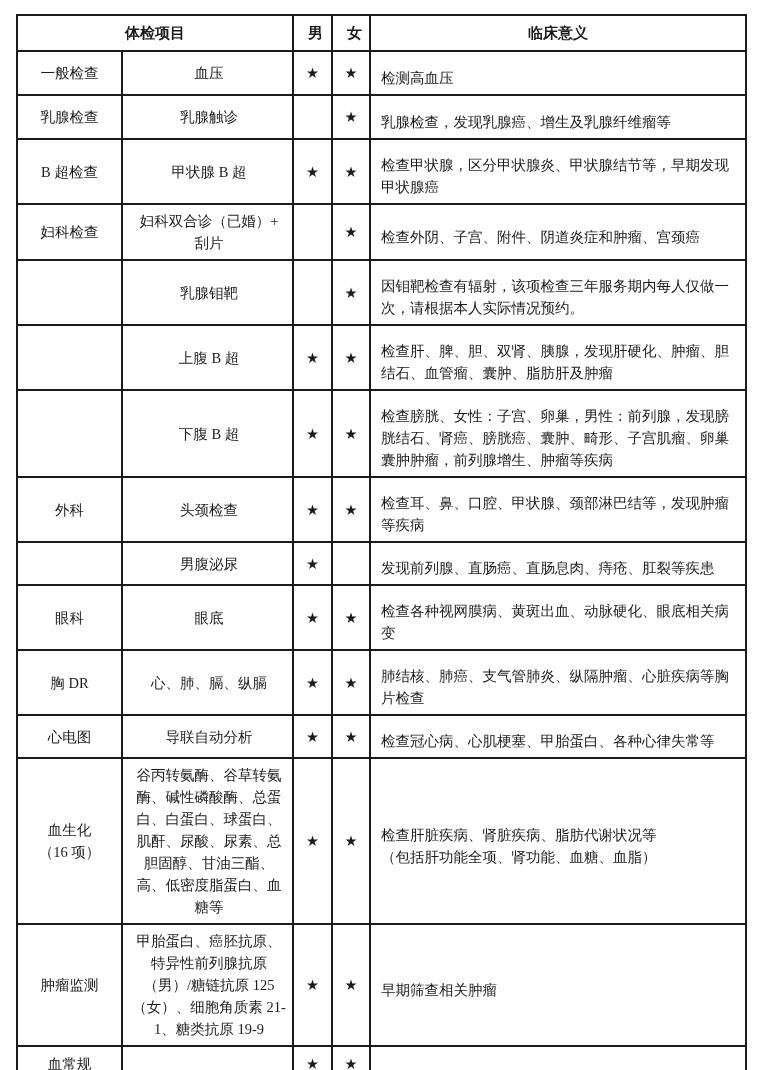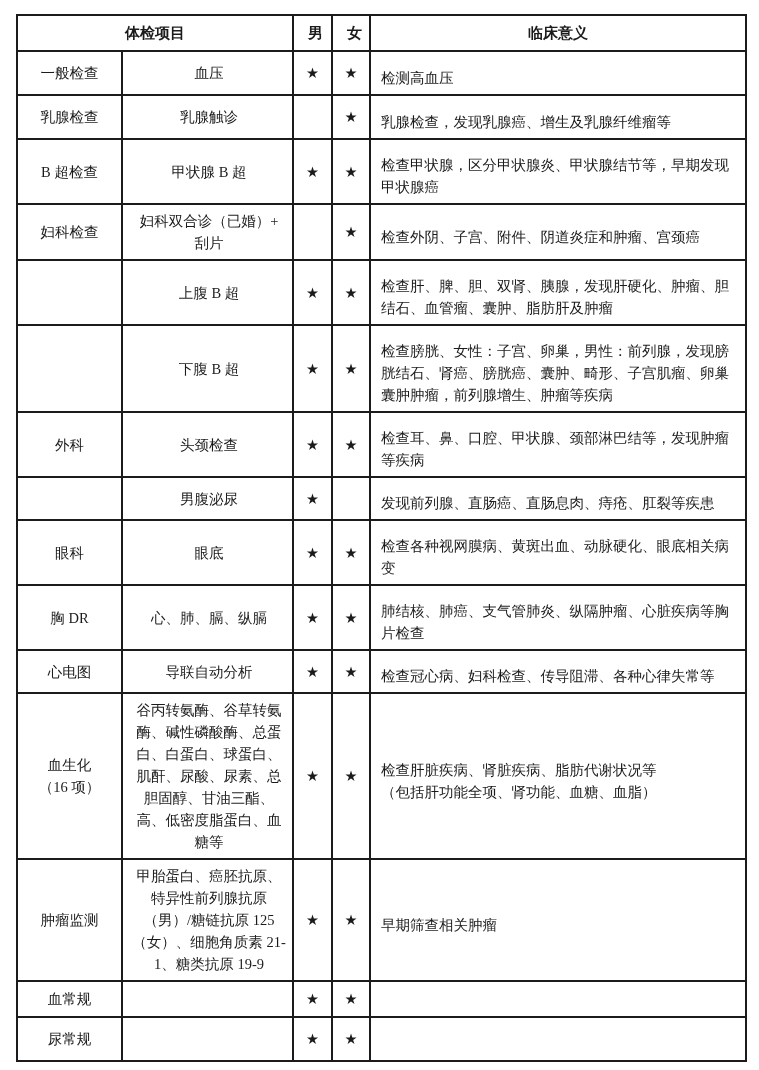"乳腺钼靶" tr { html: none -> <tr> <td></td> <td>乳腺钼靶</td> <td></td> <td>★</td> <td>因钼靶检查有辐射，该项检查三年服务期内每人仅做一次，请根据本人实际情况预约。</td> </tr> }
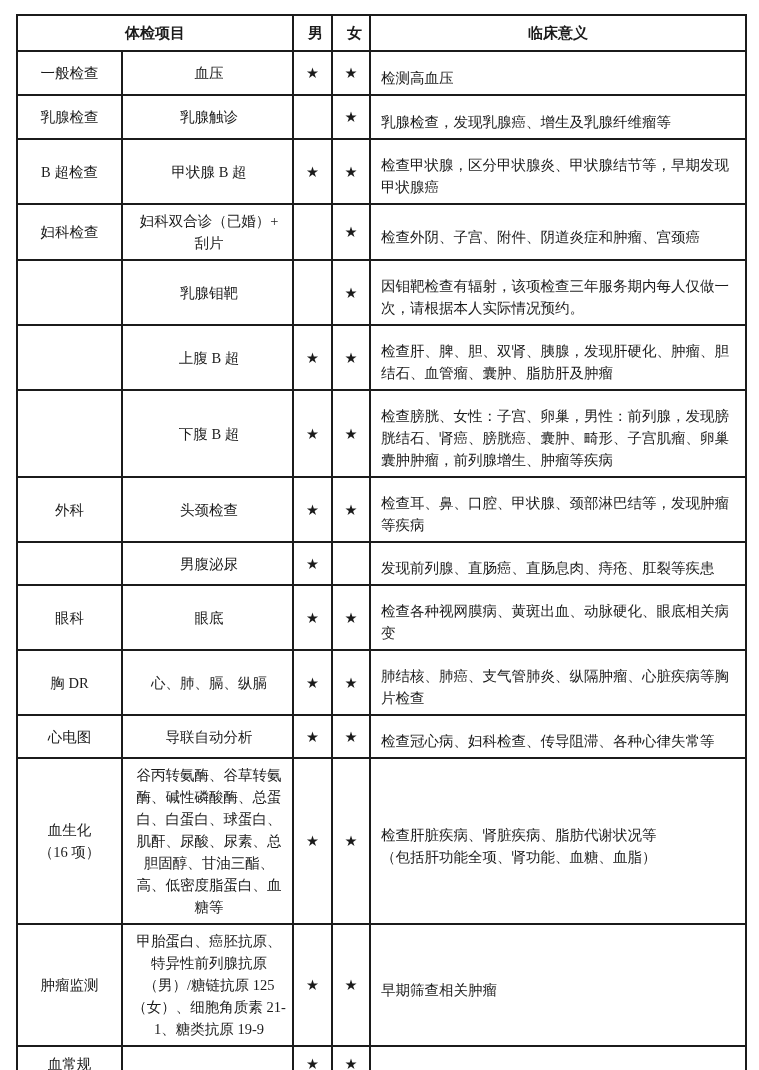"检查冠心病、妇科检查、传导阻滞、各种心律失常等" td.sig { text: 妇科检查、传导阻滞 -> 心肌梗塞、甲胎蛋白 }
